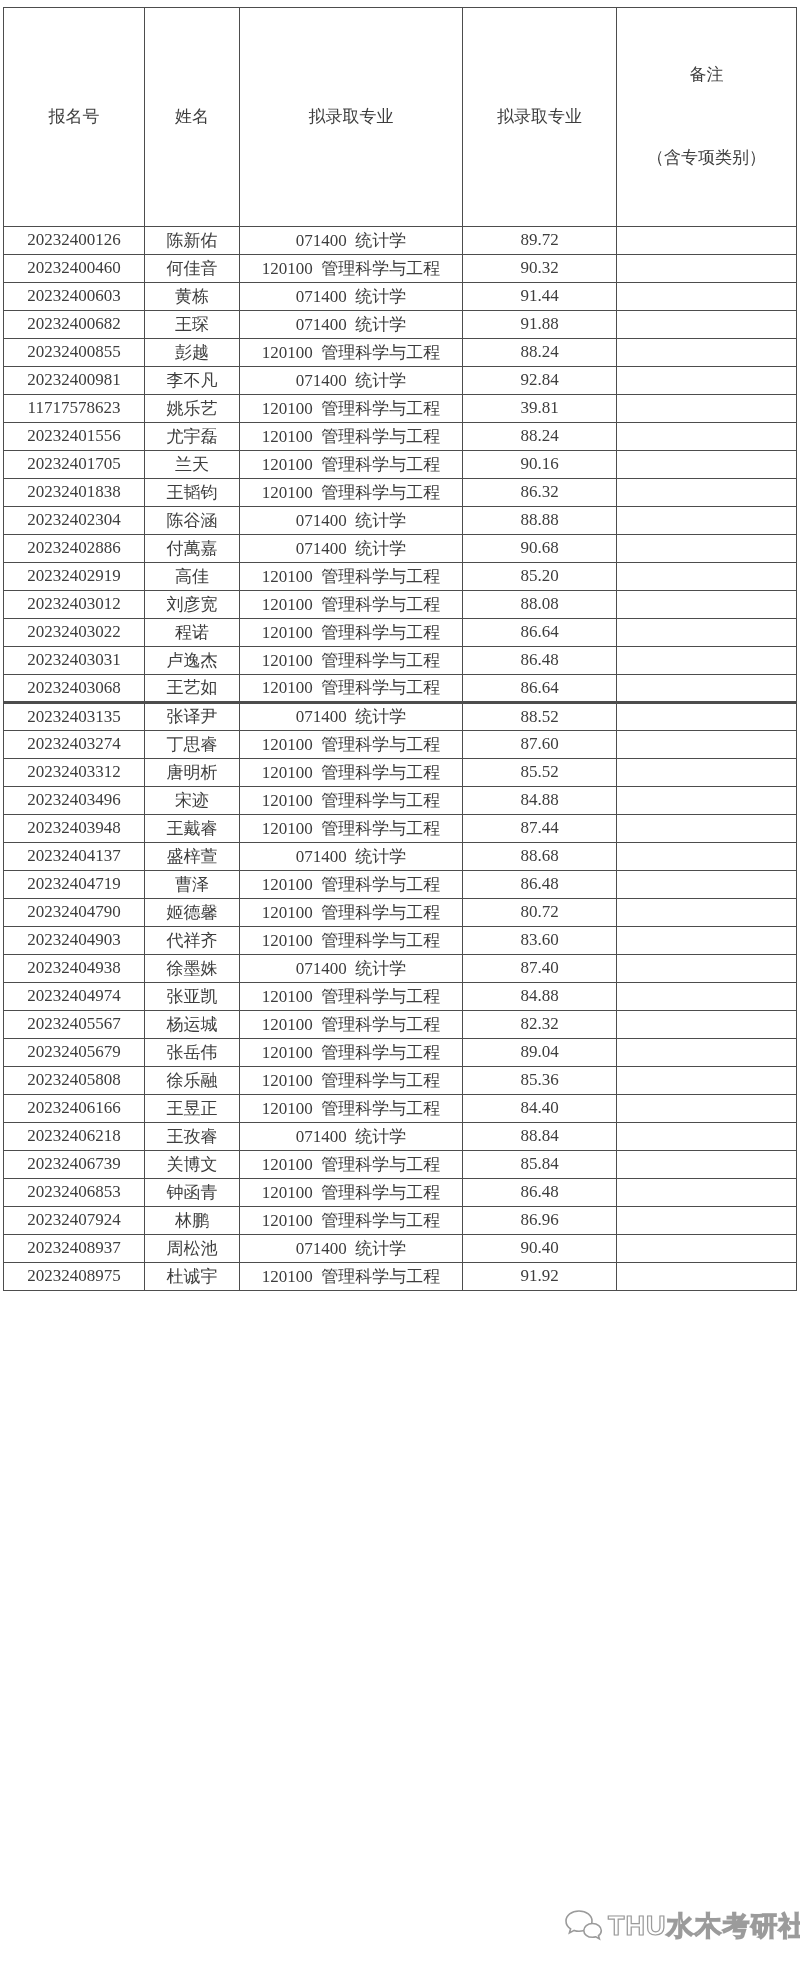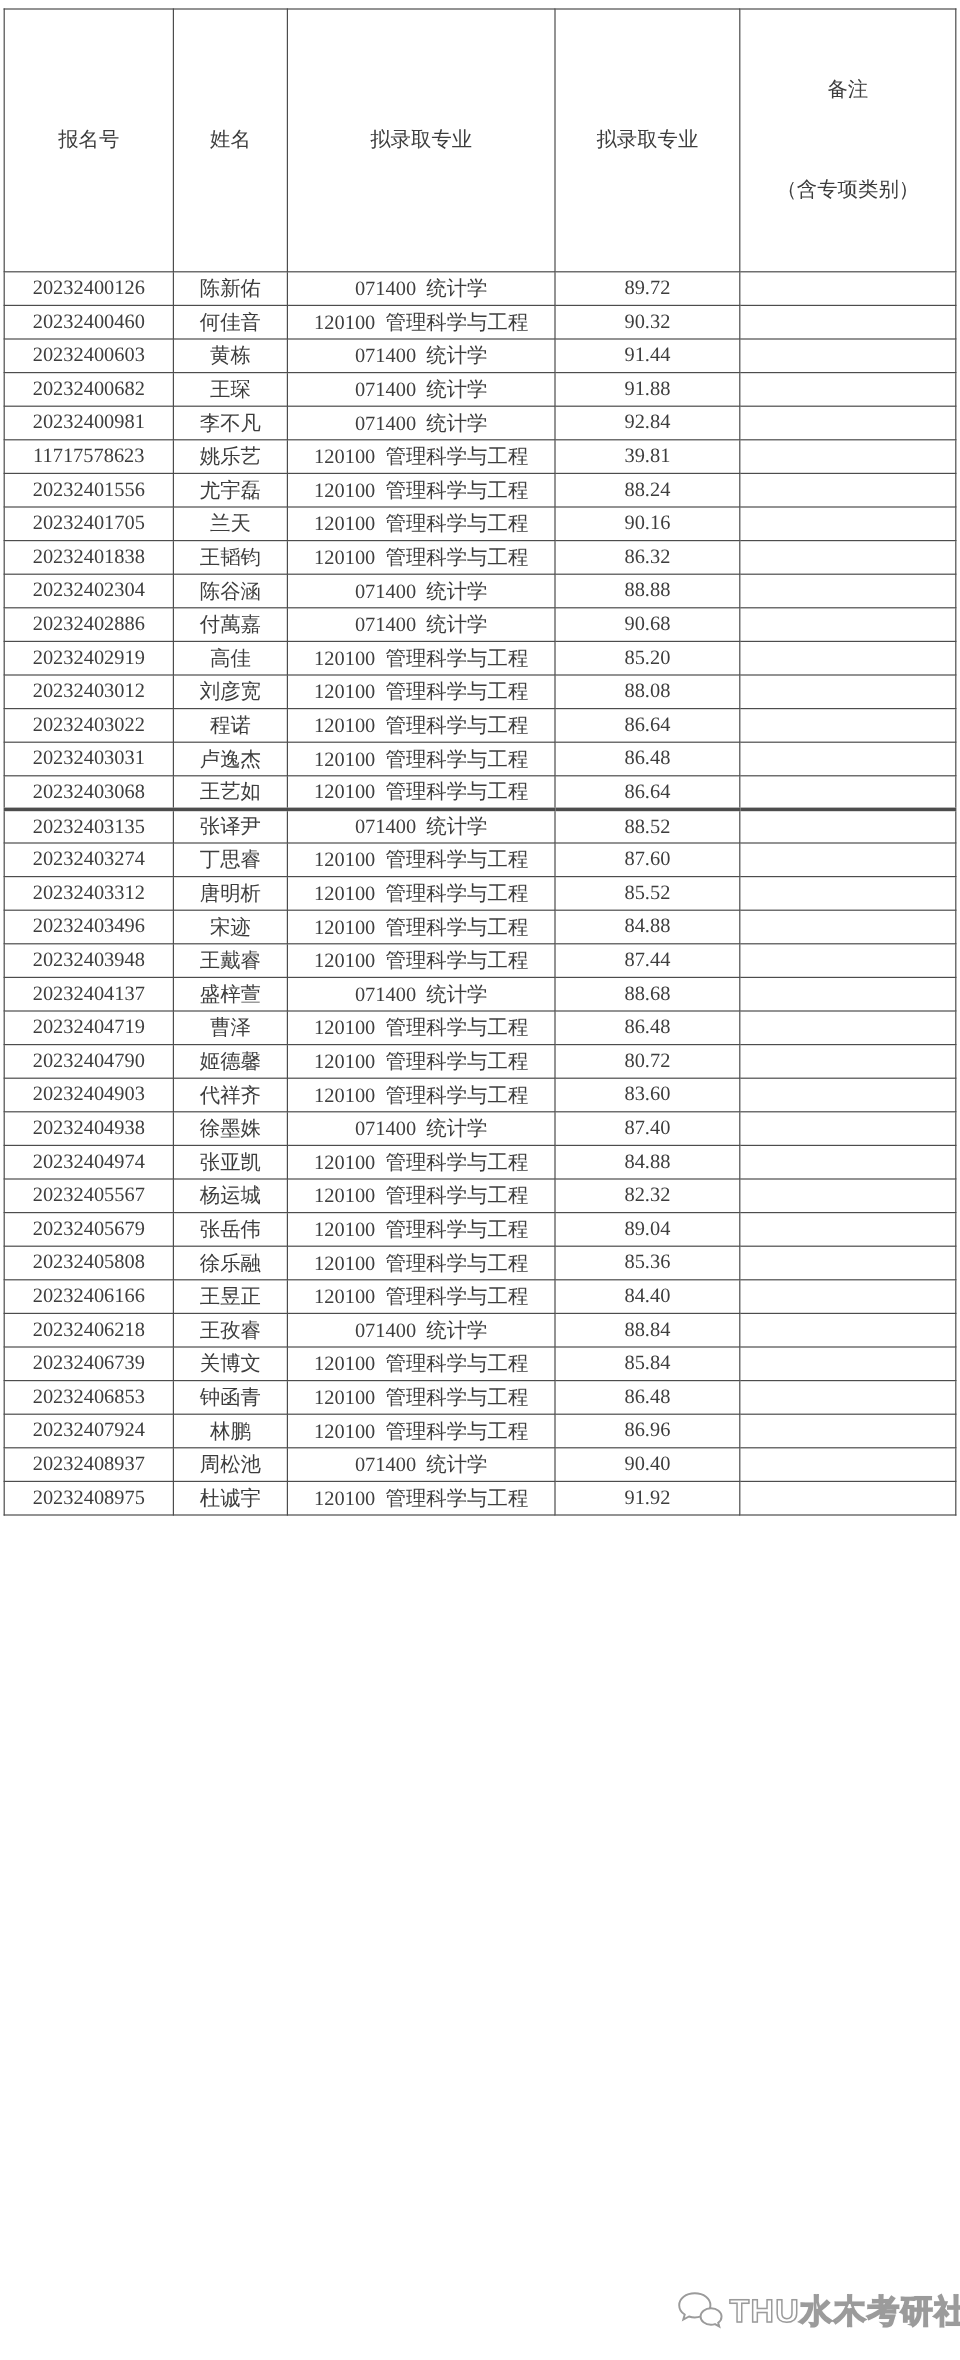"20232400855" tr { html: none -> <tr> <td>20232400855</td> <td>彭越</td> <td>120100 管理科学与工程</td> <td>88.24</td> <td></td> </tr> }
